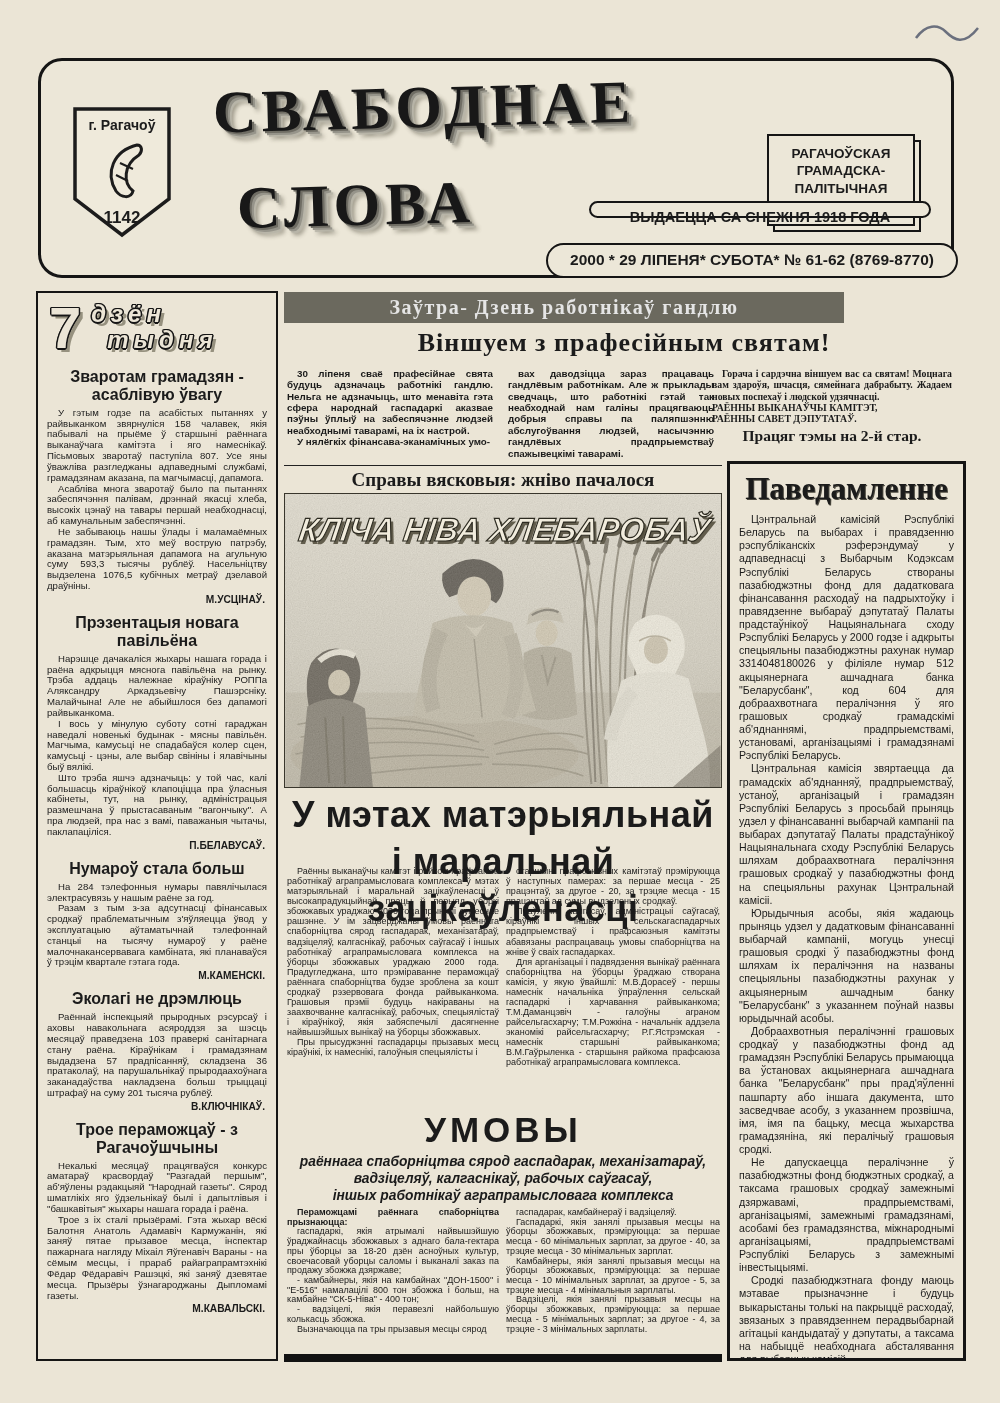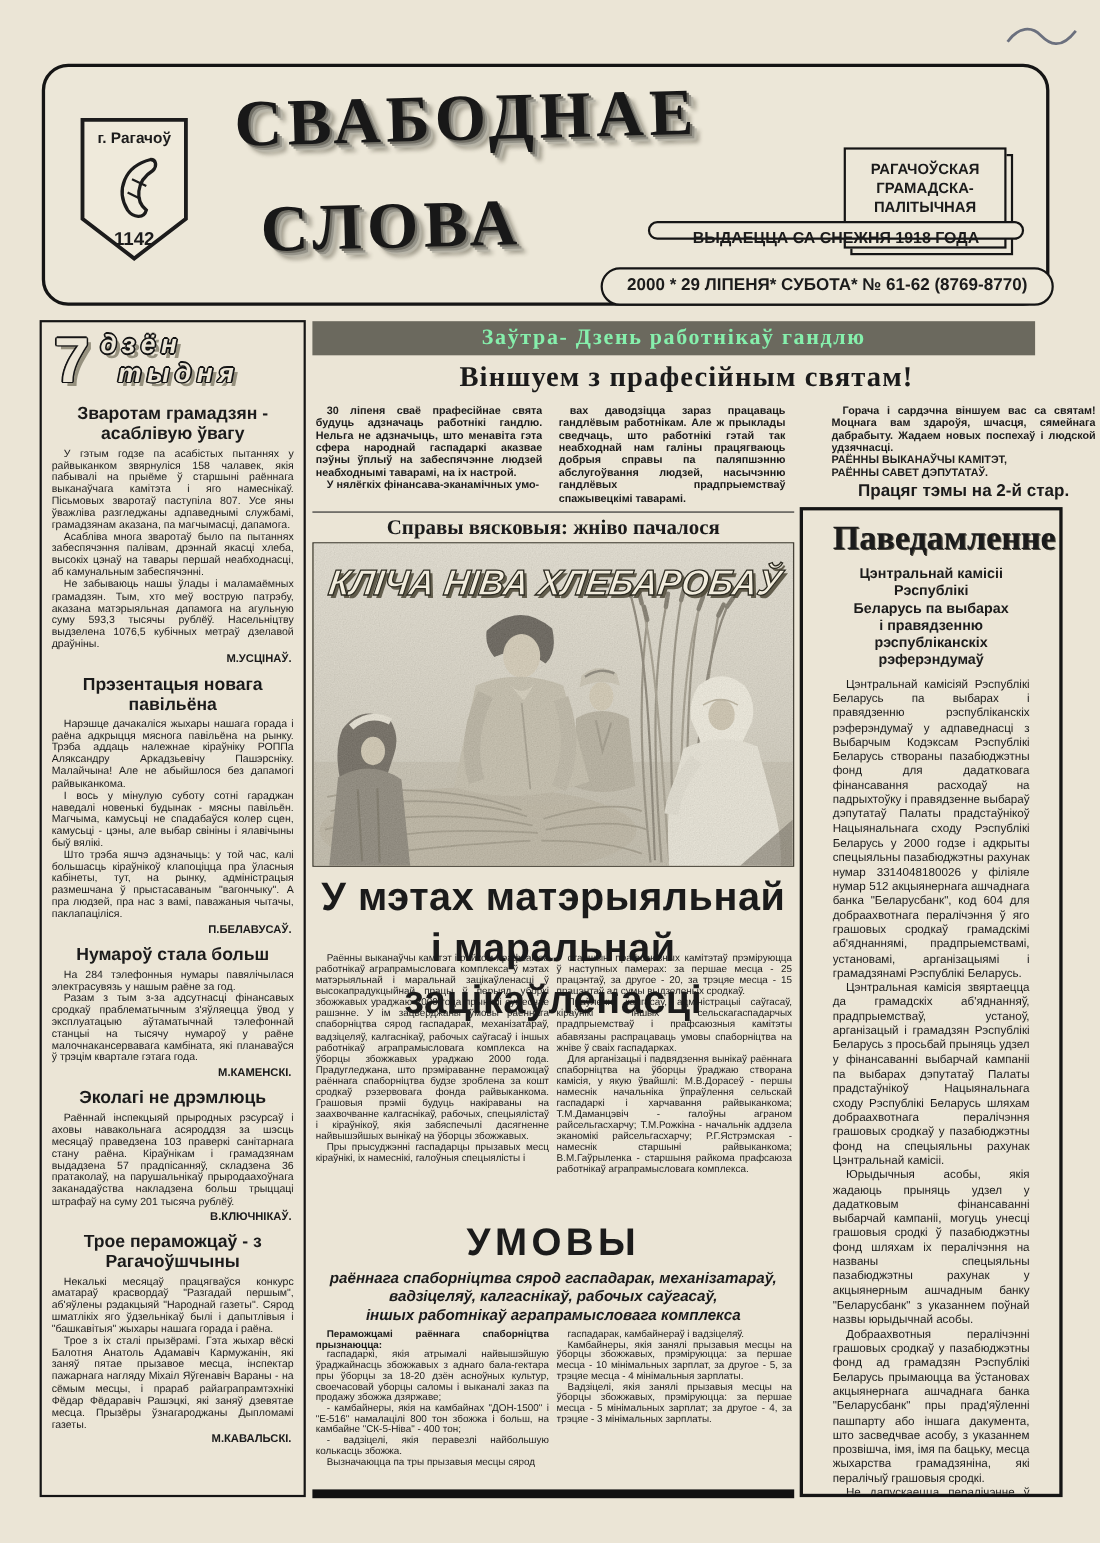"Заўтра- Дзень работнікаў гандлю" .banner { color: #86efac -> #e5e5e5; width: 657px -> 560px }
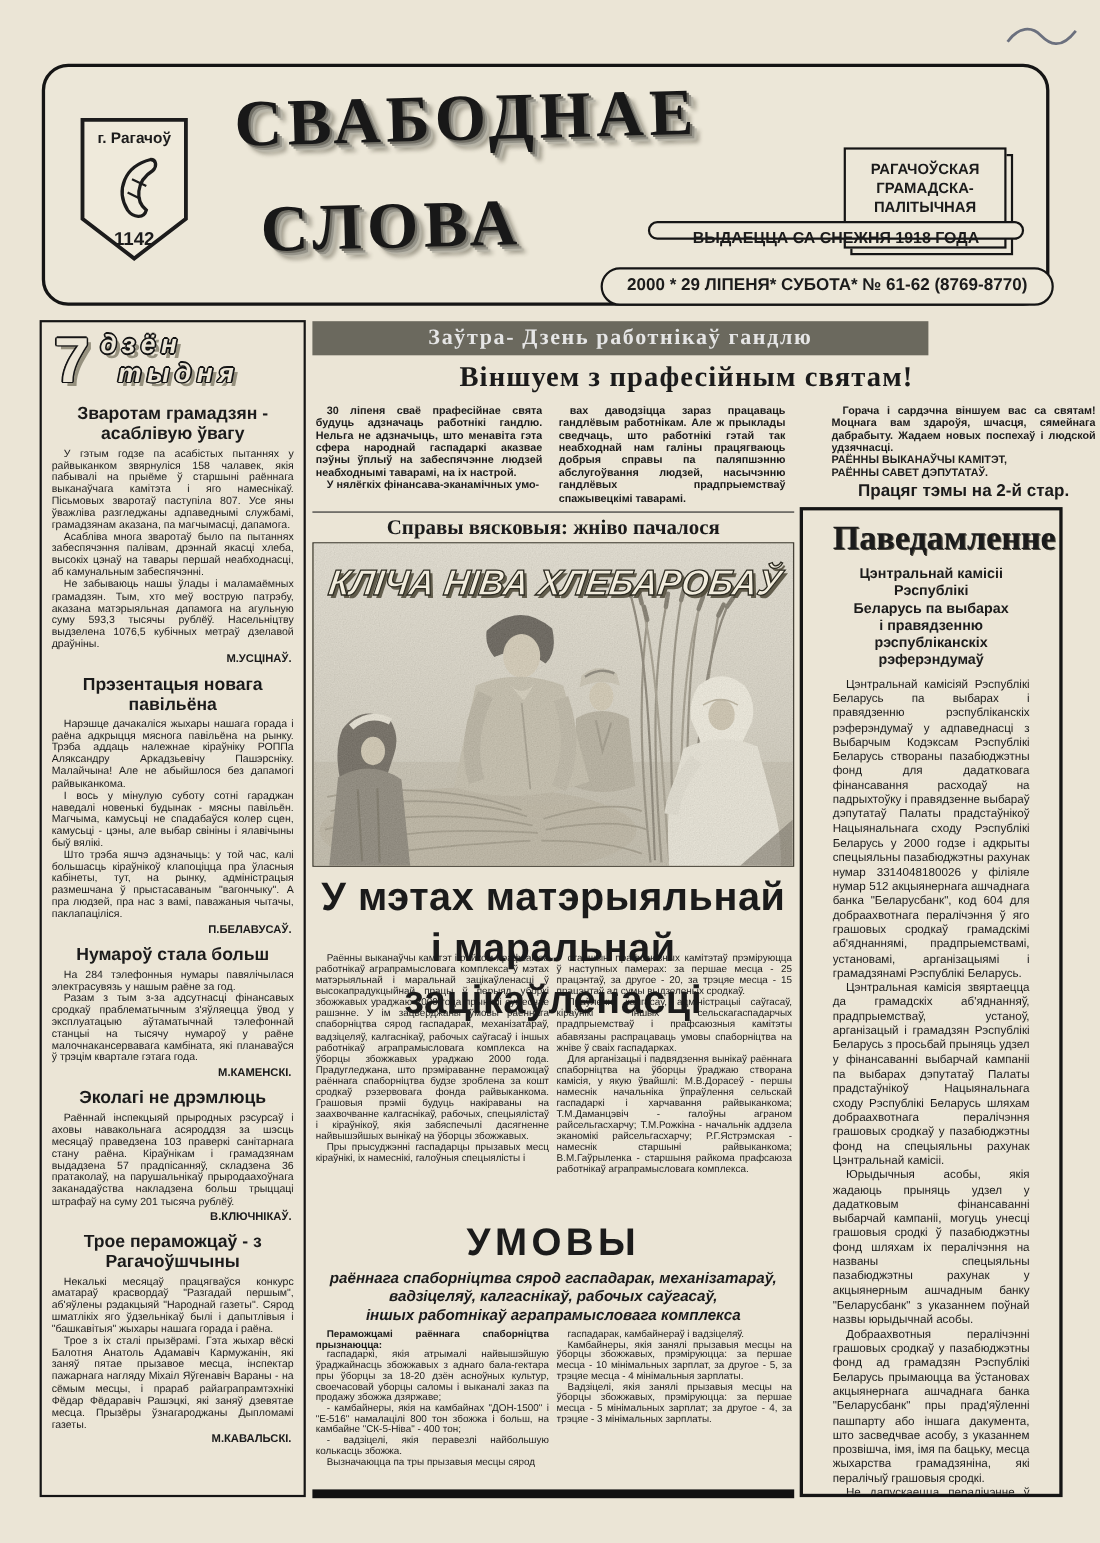"Горача і сардэчна віншуем вас" .gc3 { font-family: none -> Liberation Serif, serif; left: 756px -> 712px }
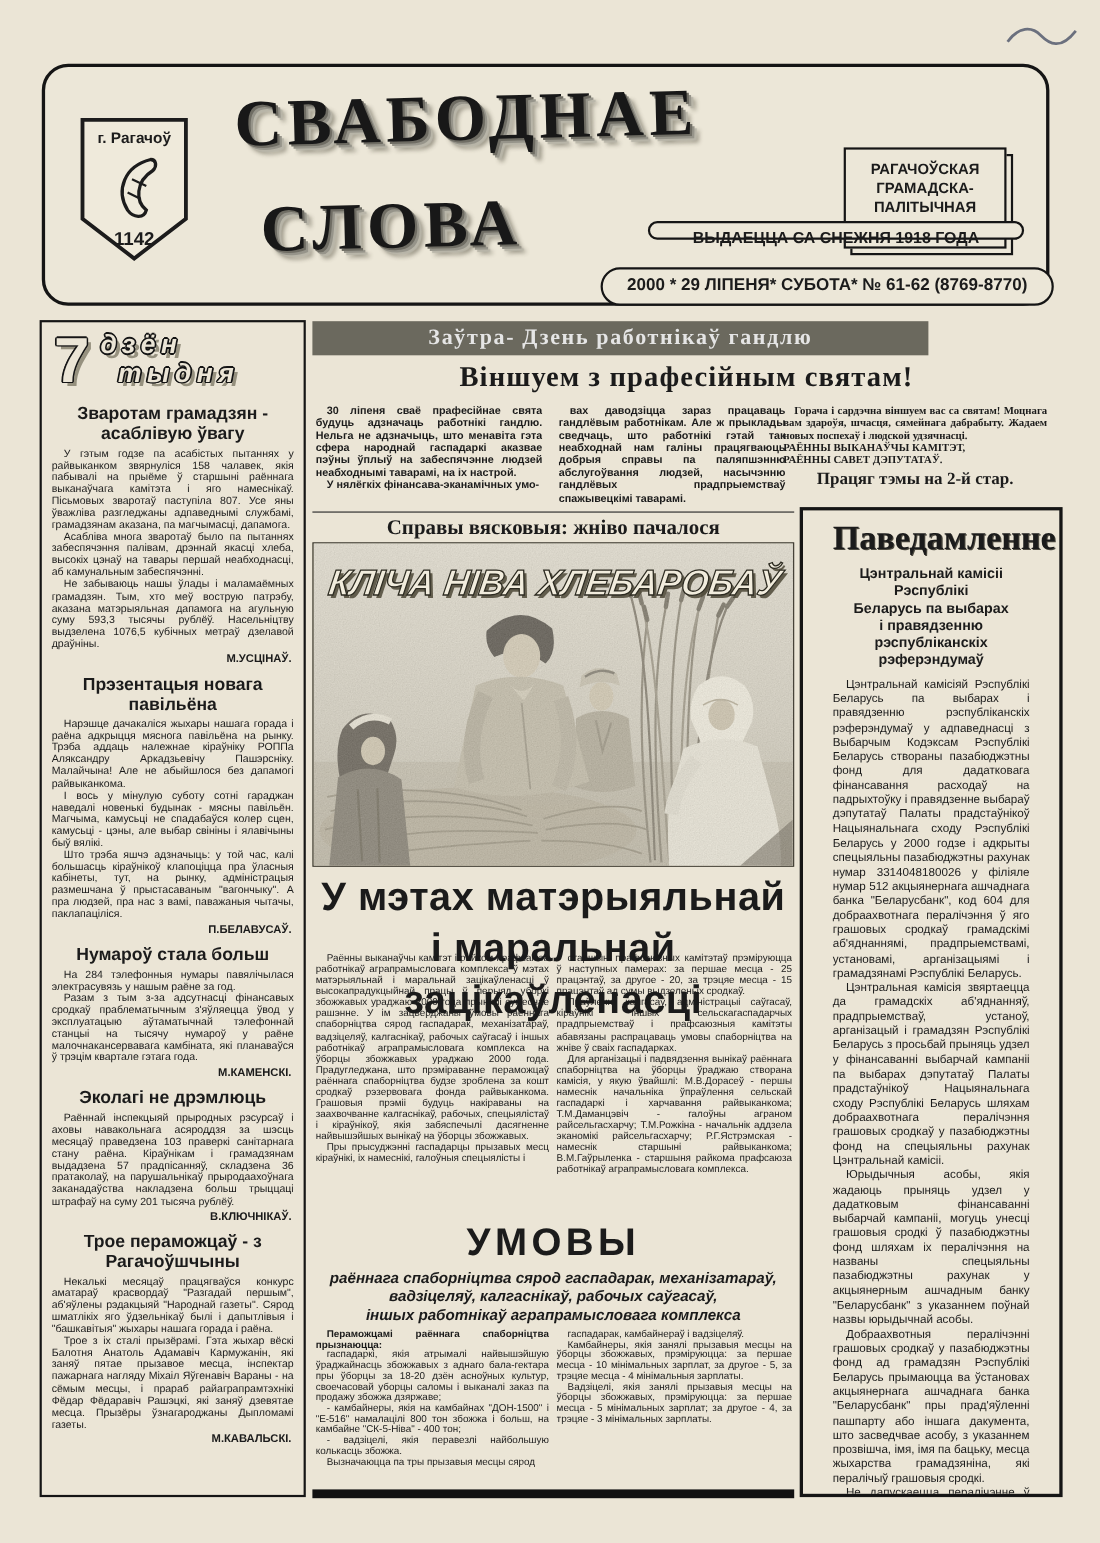"Паведамленне" .annbox { padding: 5px 27px -> 5px 9px }
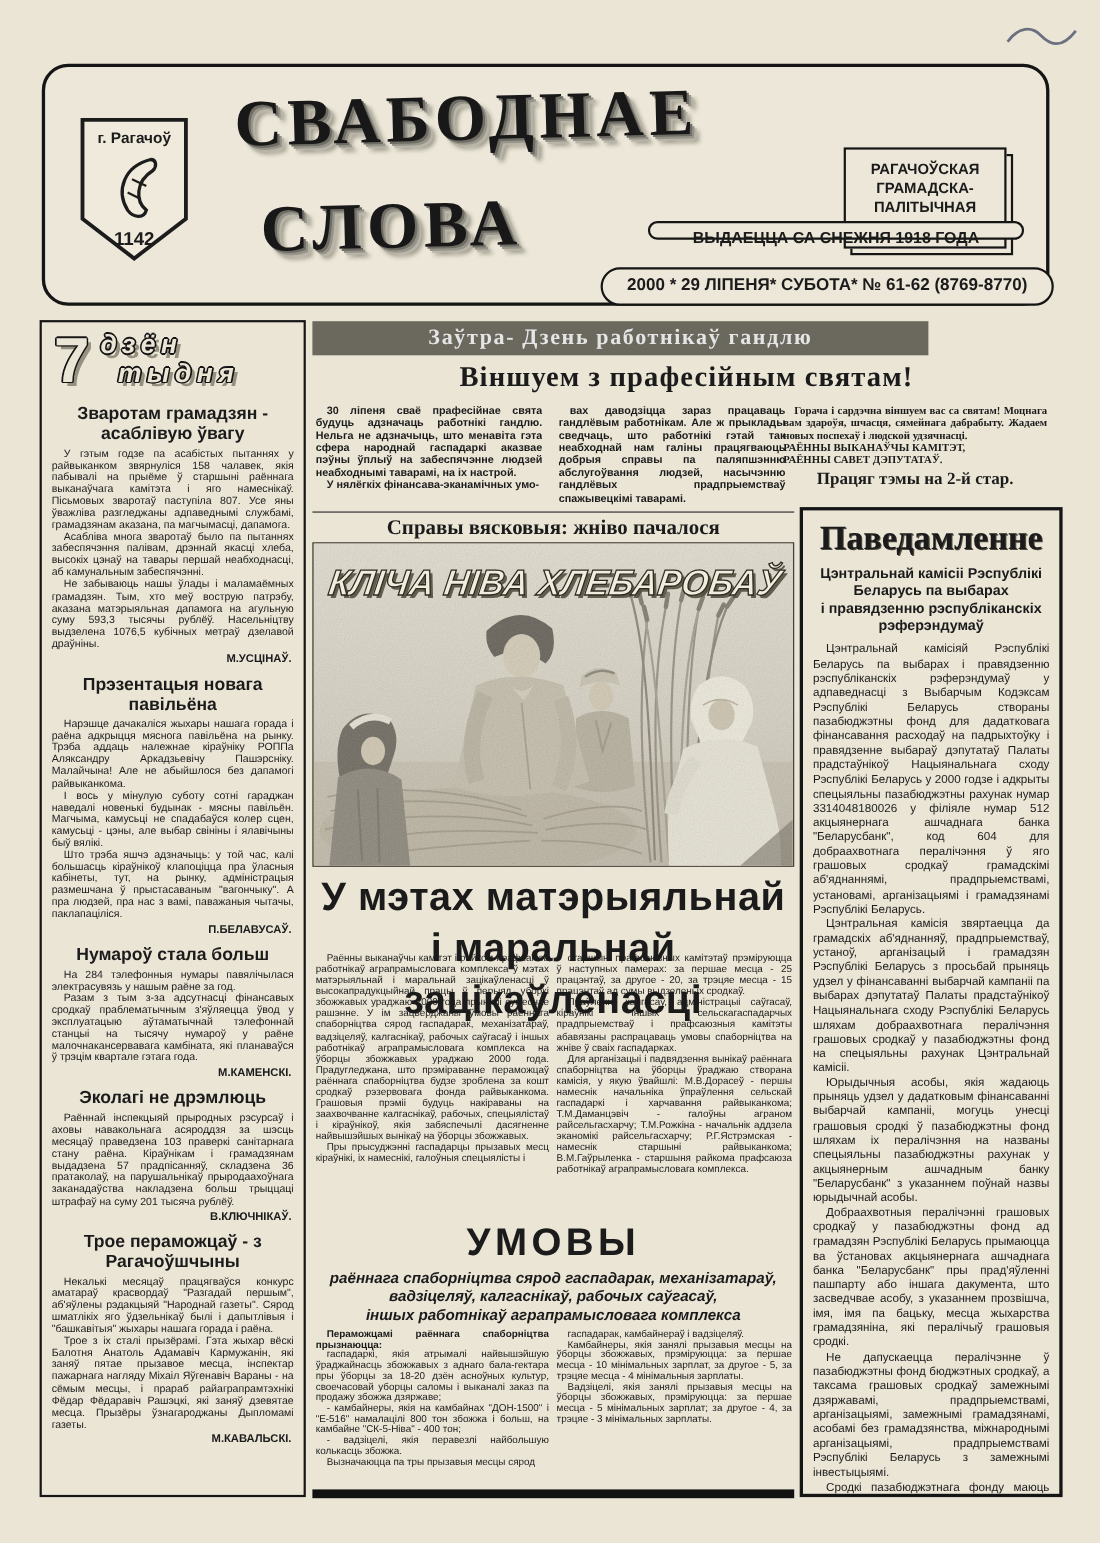"Цэнтральнай камісіі Рэспублікі" div.ann-sub { html: <div>Цэнтральнай камісіі Рэспублікі Беларусь па выбарах і правядзенню рэспубліканскіх рэферэндумаў</div> -> none }
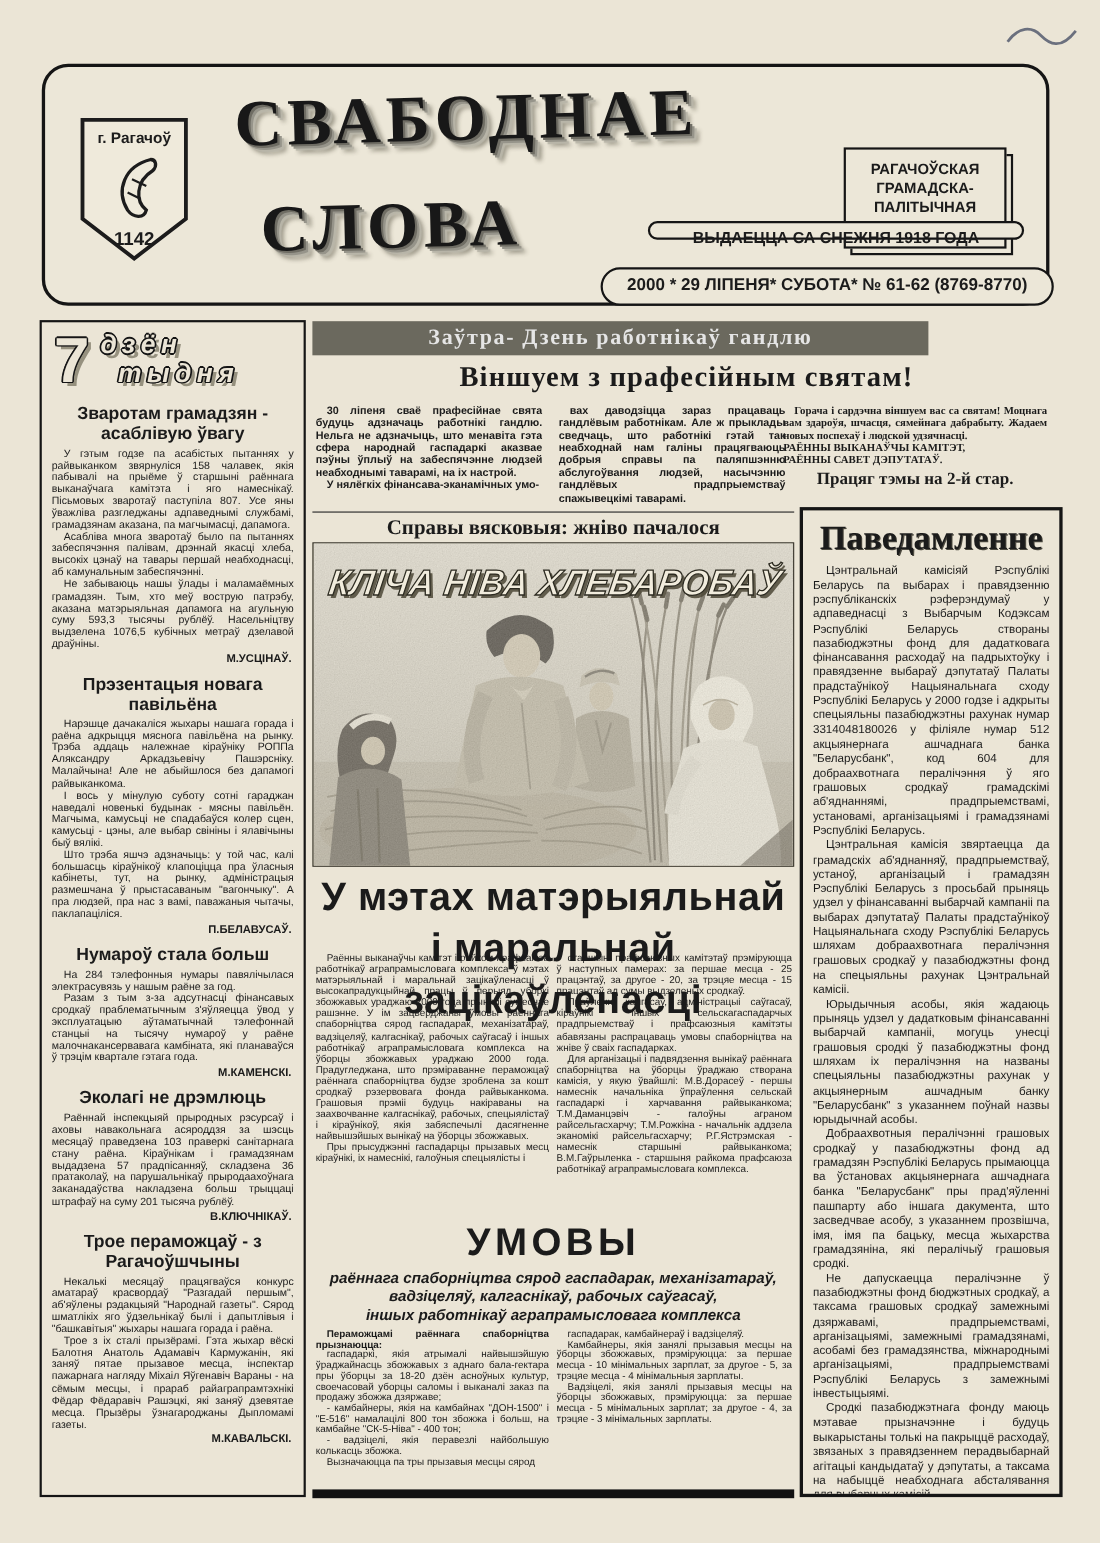"Гаспадаркі, якія занялі прызавыя месцы" p { html: none -> <p>Гаспадаркі, якія занялі прызавыя месцы на ўборцы збожжавых, прэміруюцца: за першае месца - 60 мінімальных зарплат, за другое - 40, за трэцяе месца - 30 мінімальных зарплат.</p> }
